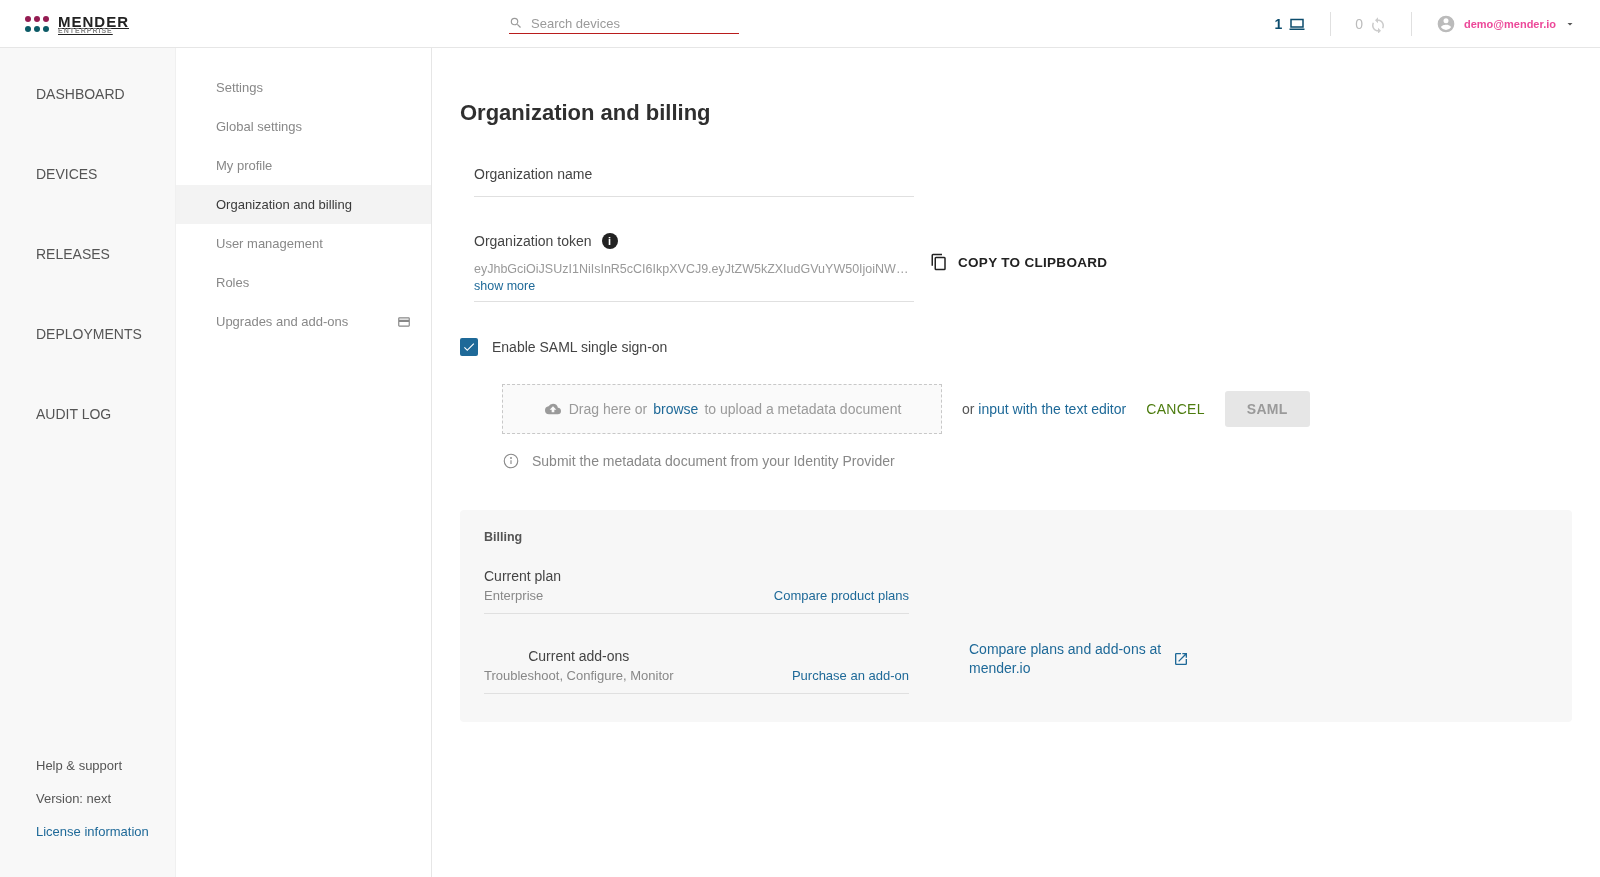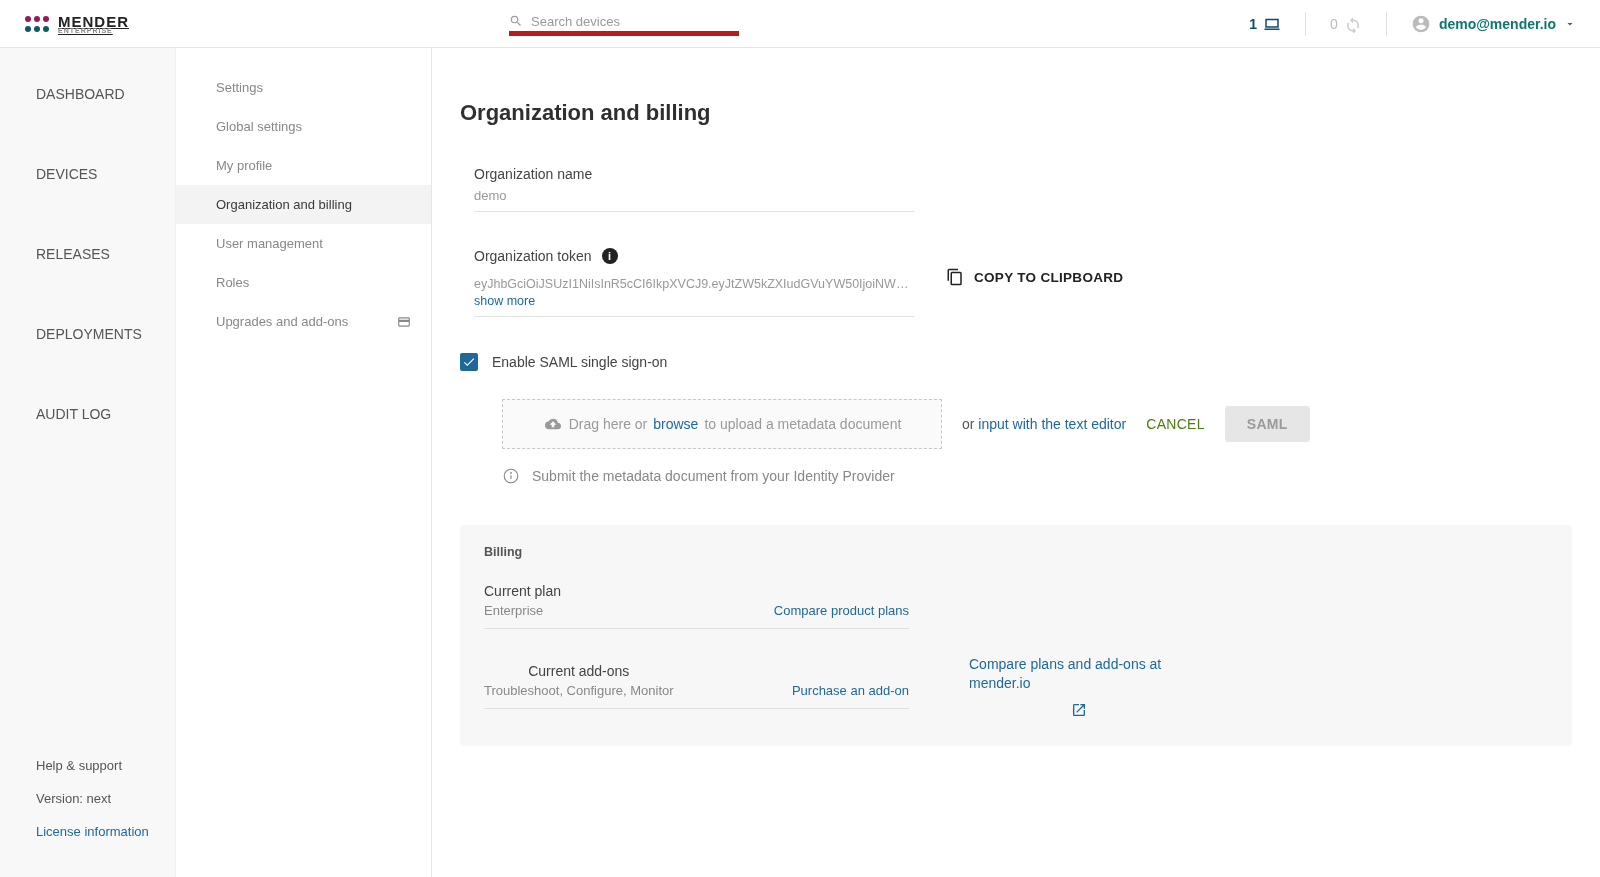"Search devices" .search-wrap { border-bottom: 5px solid #b91c1c -> 1px solid #b91c1c }
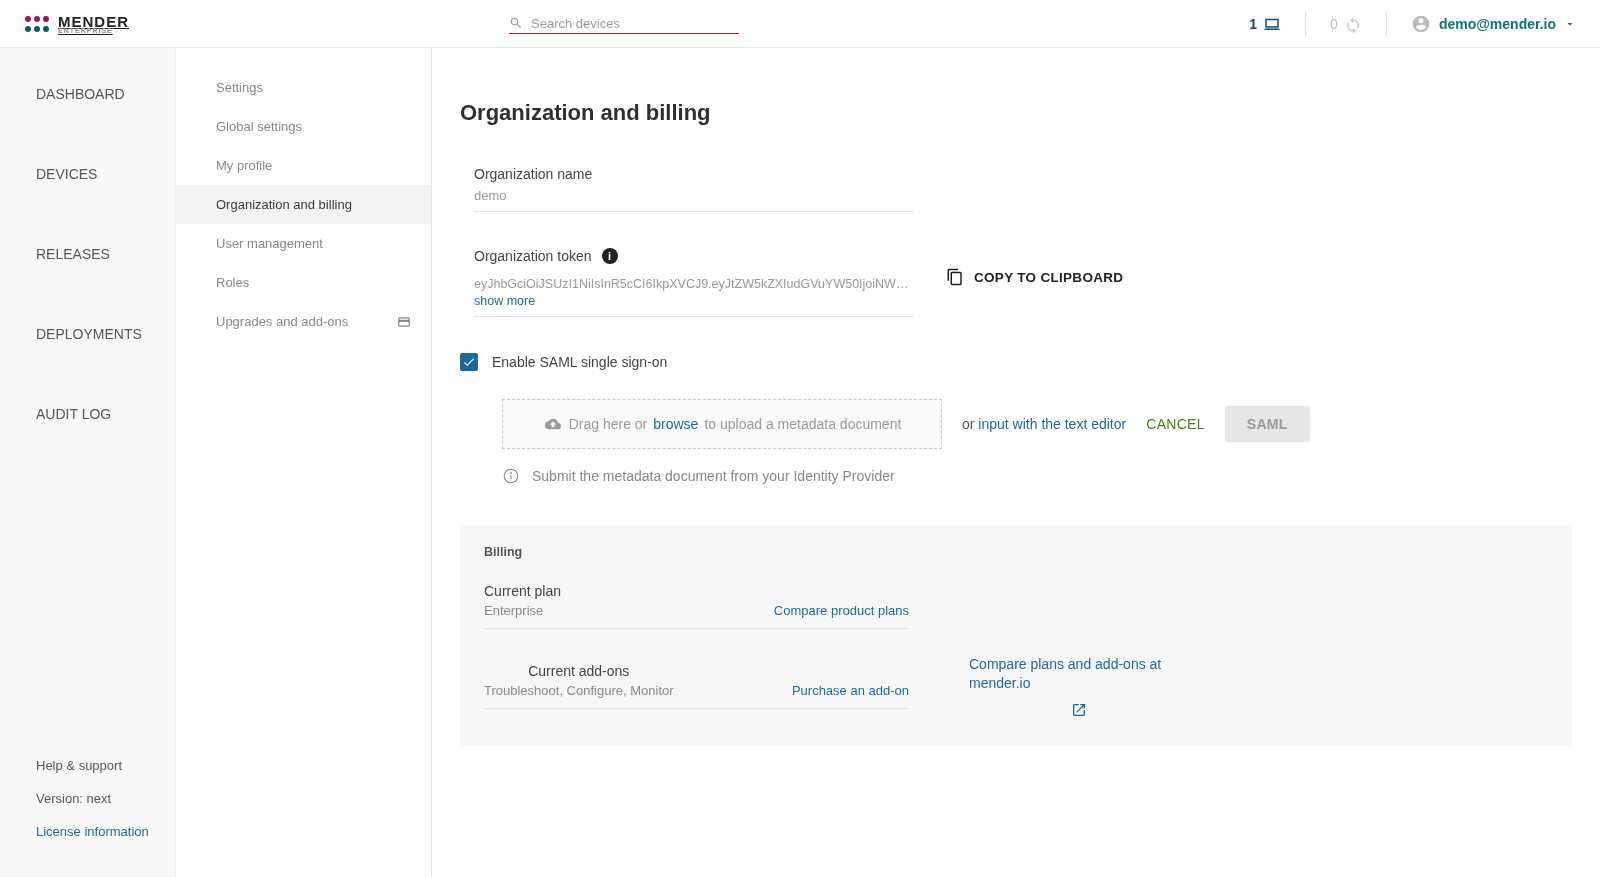"demo@mender.io" .user-menu { color: #0f766e -> #ec4899; font-size: 14px -> 11px }
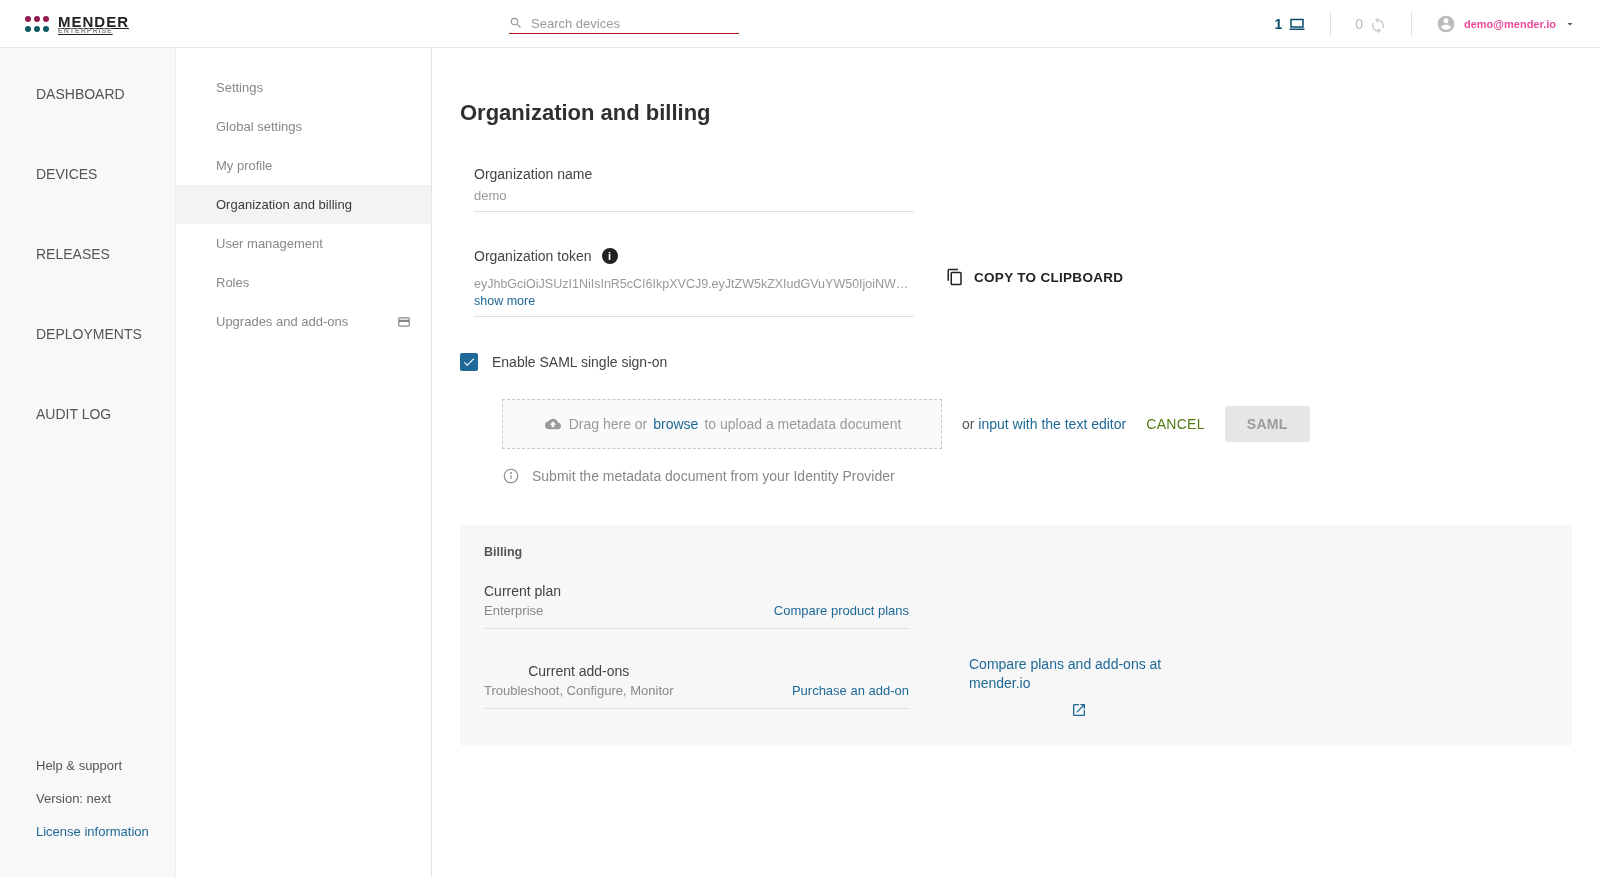"demo" div.field-value { html: <div>demo</div> -> none }
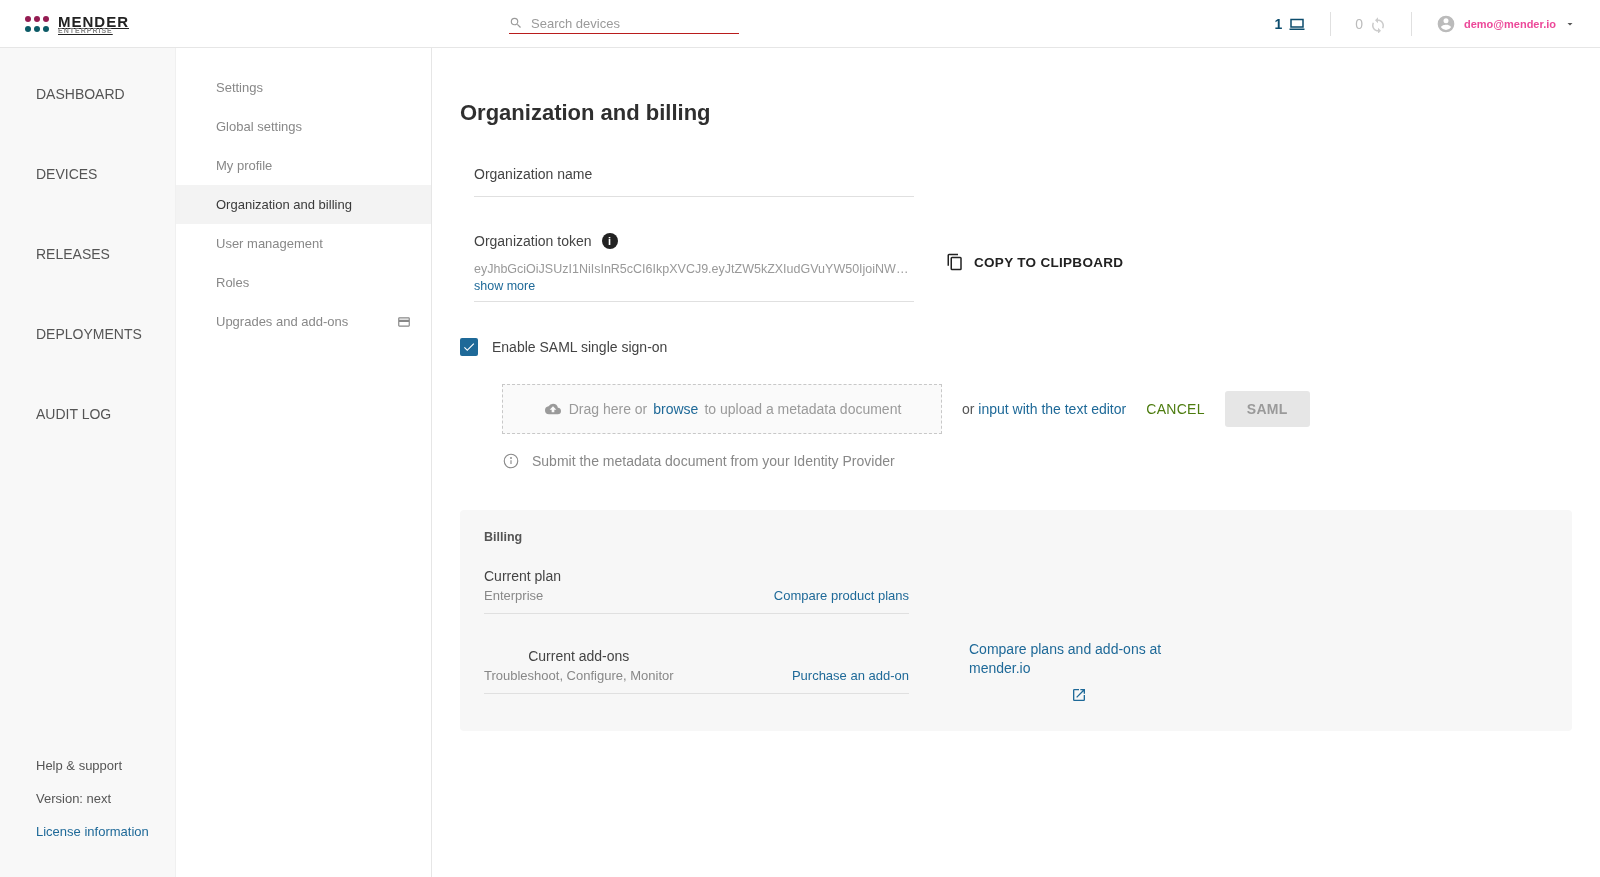"Organization token" .token-row { gap: 32px -> 16px }
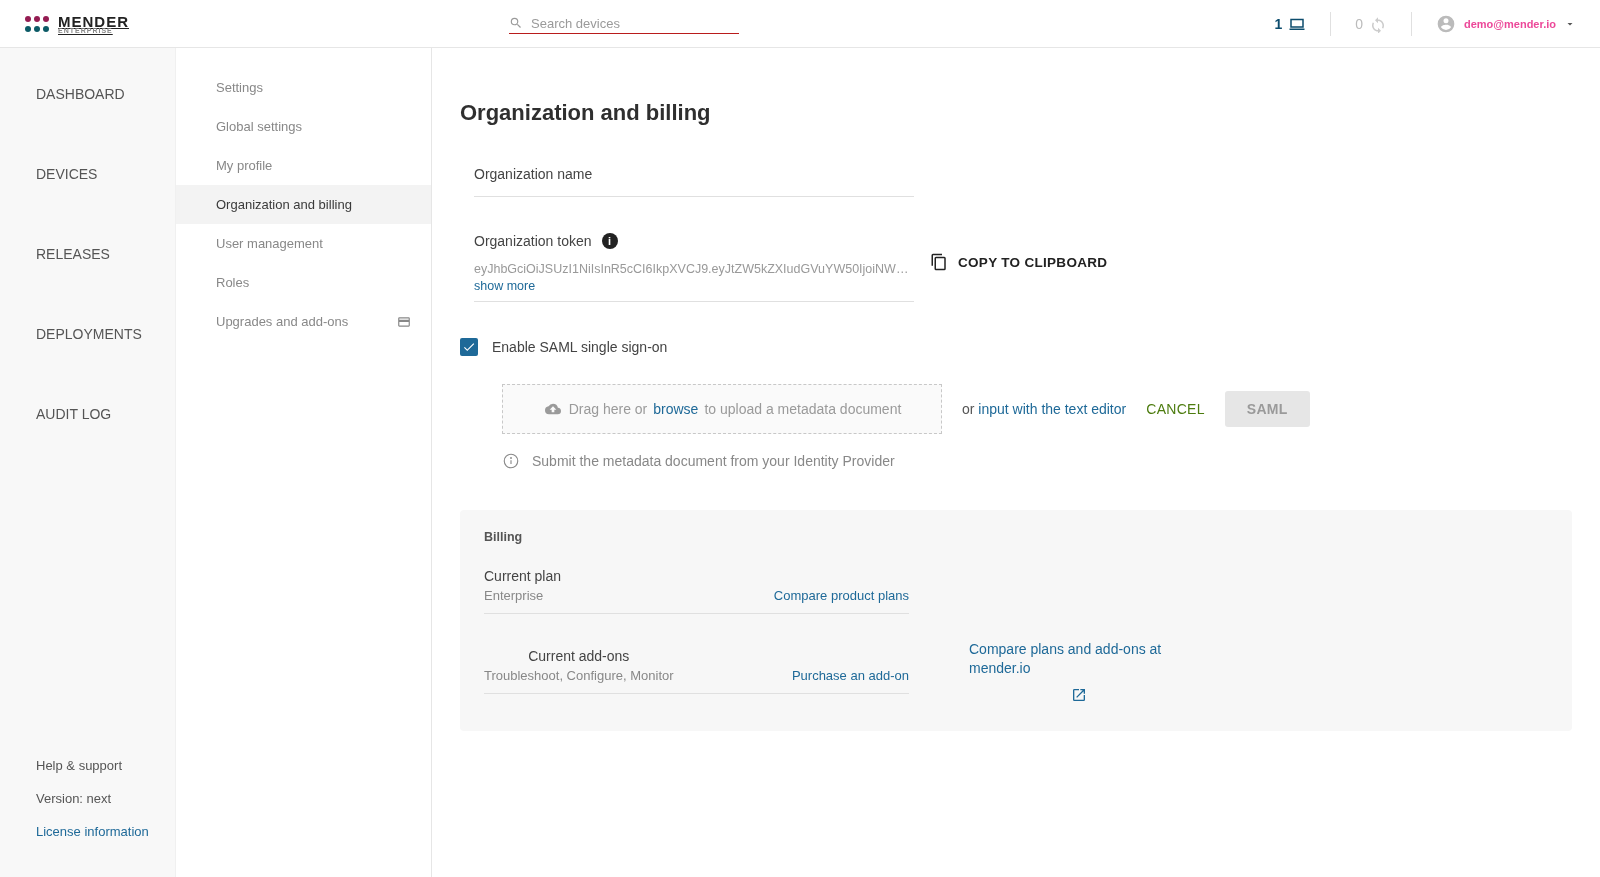"Compare plans and add-ons at" div.compare-ext { flex-direction: column -> none }
